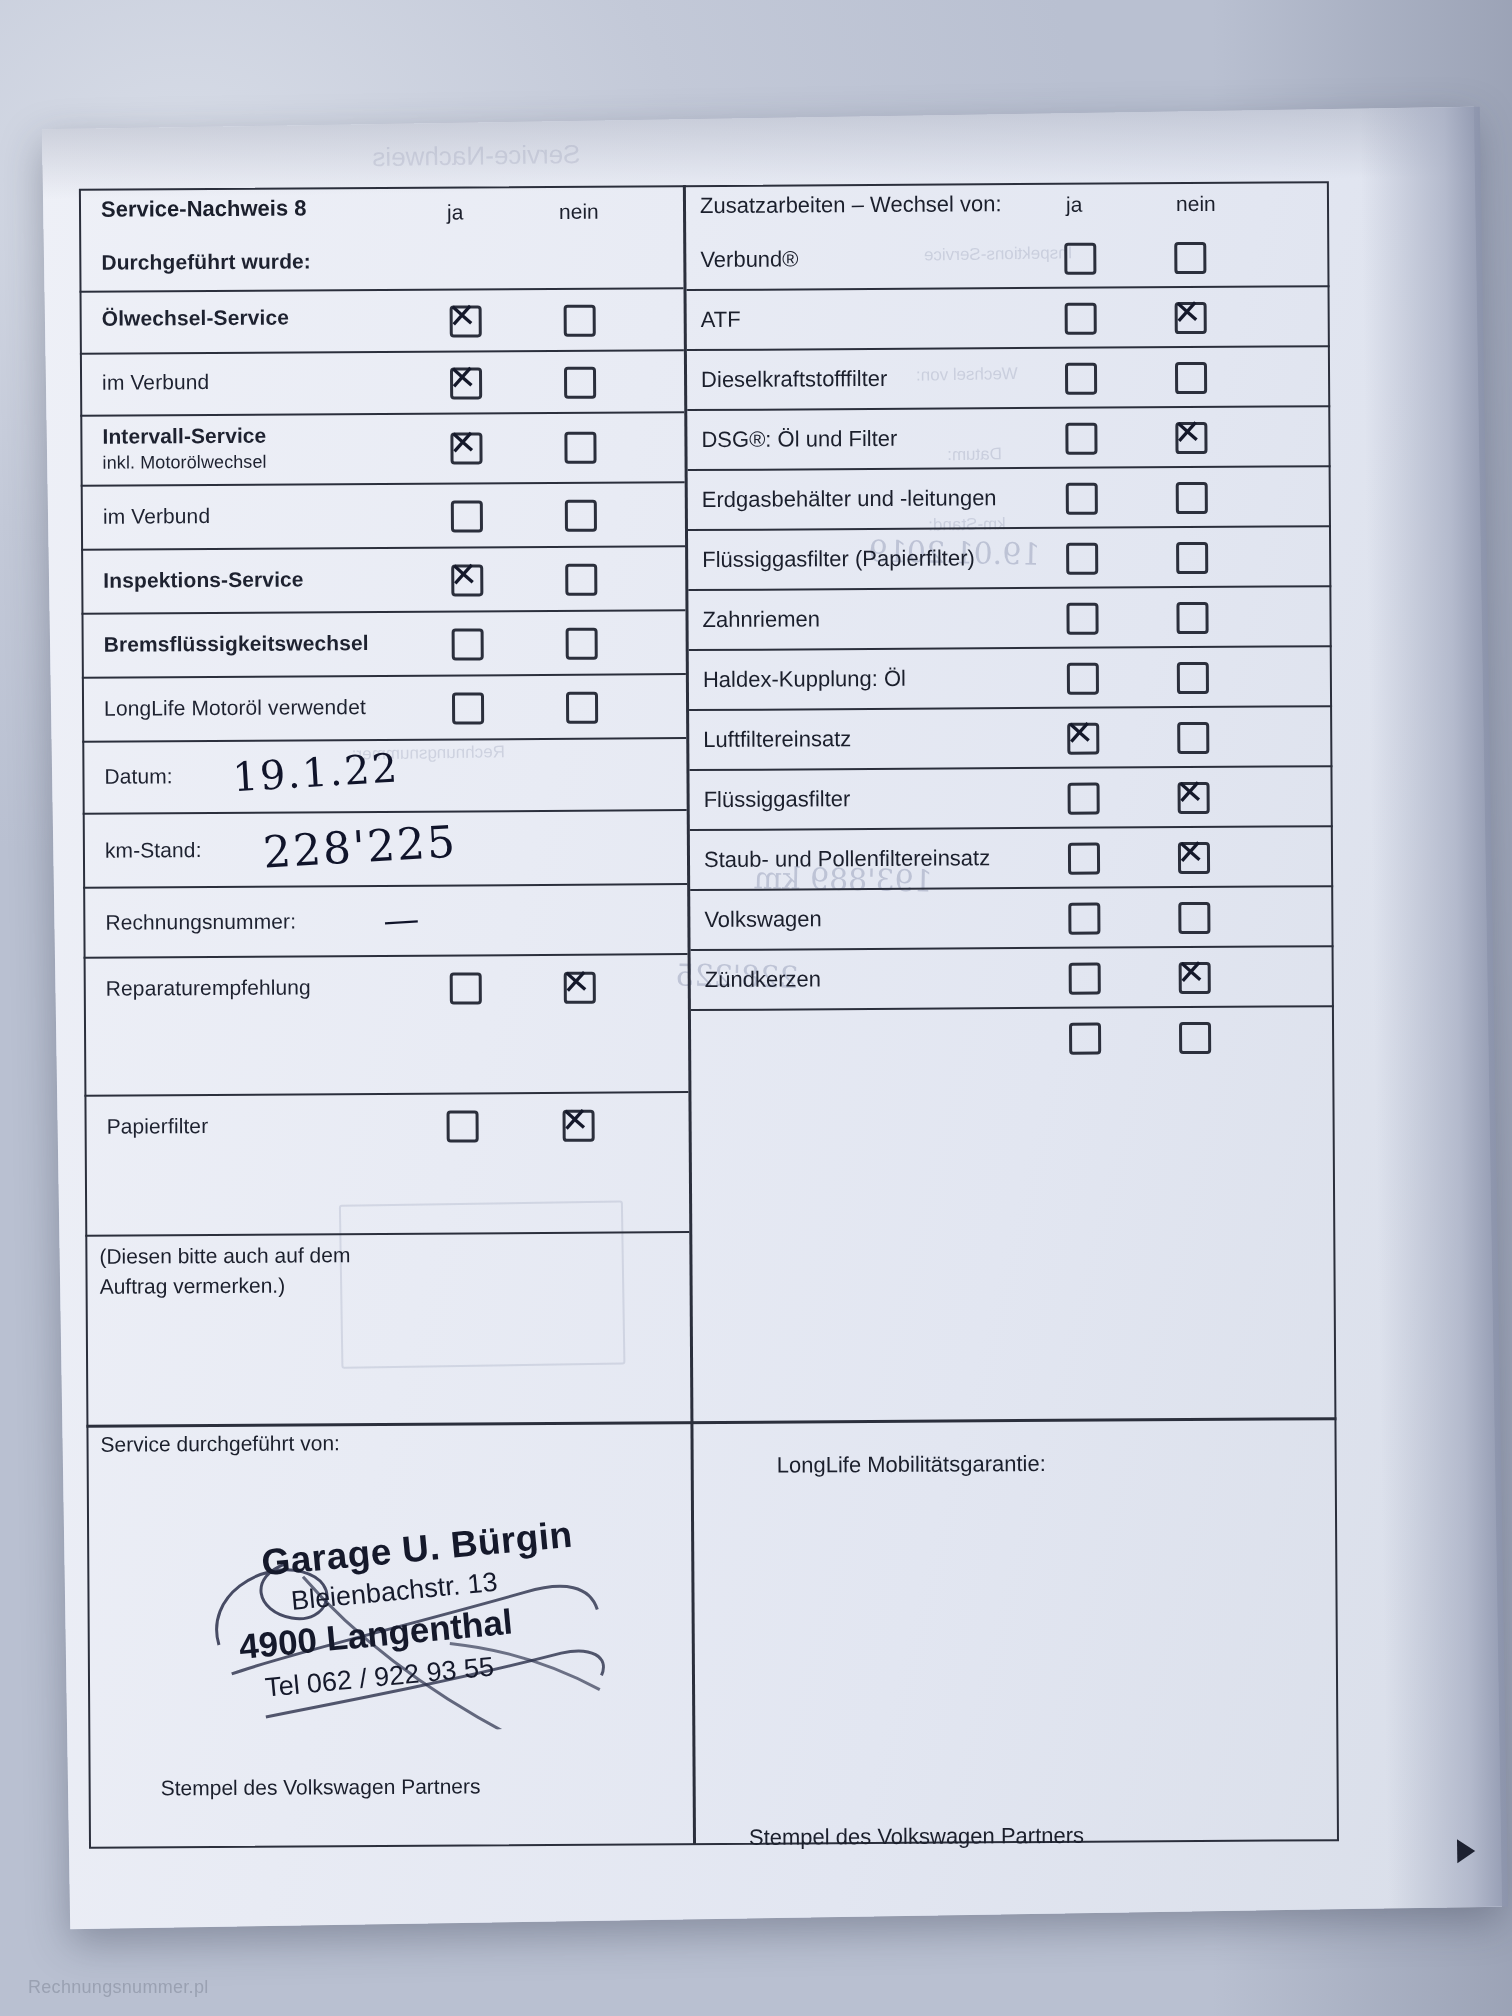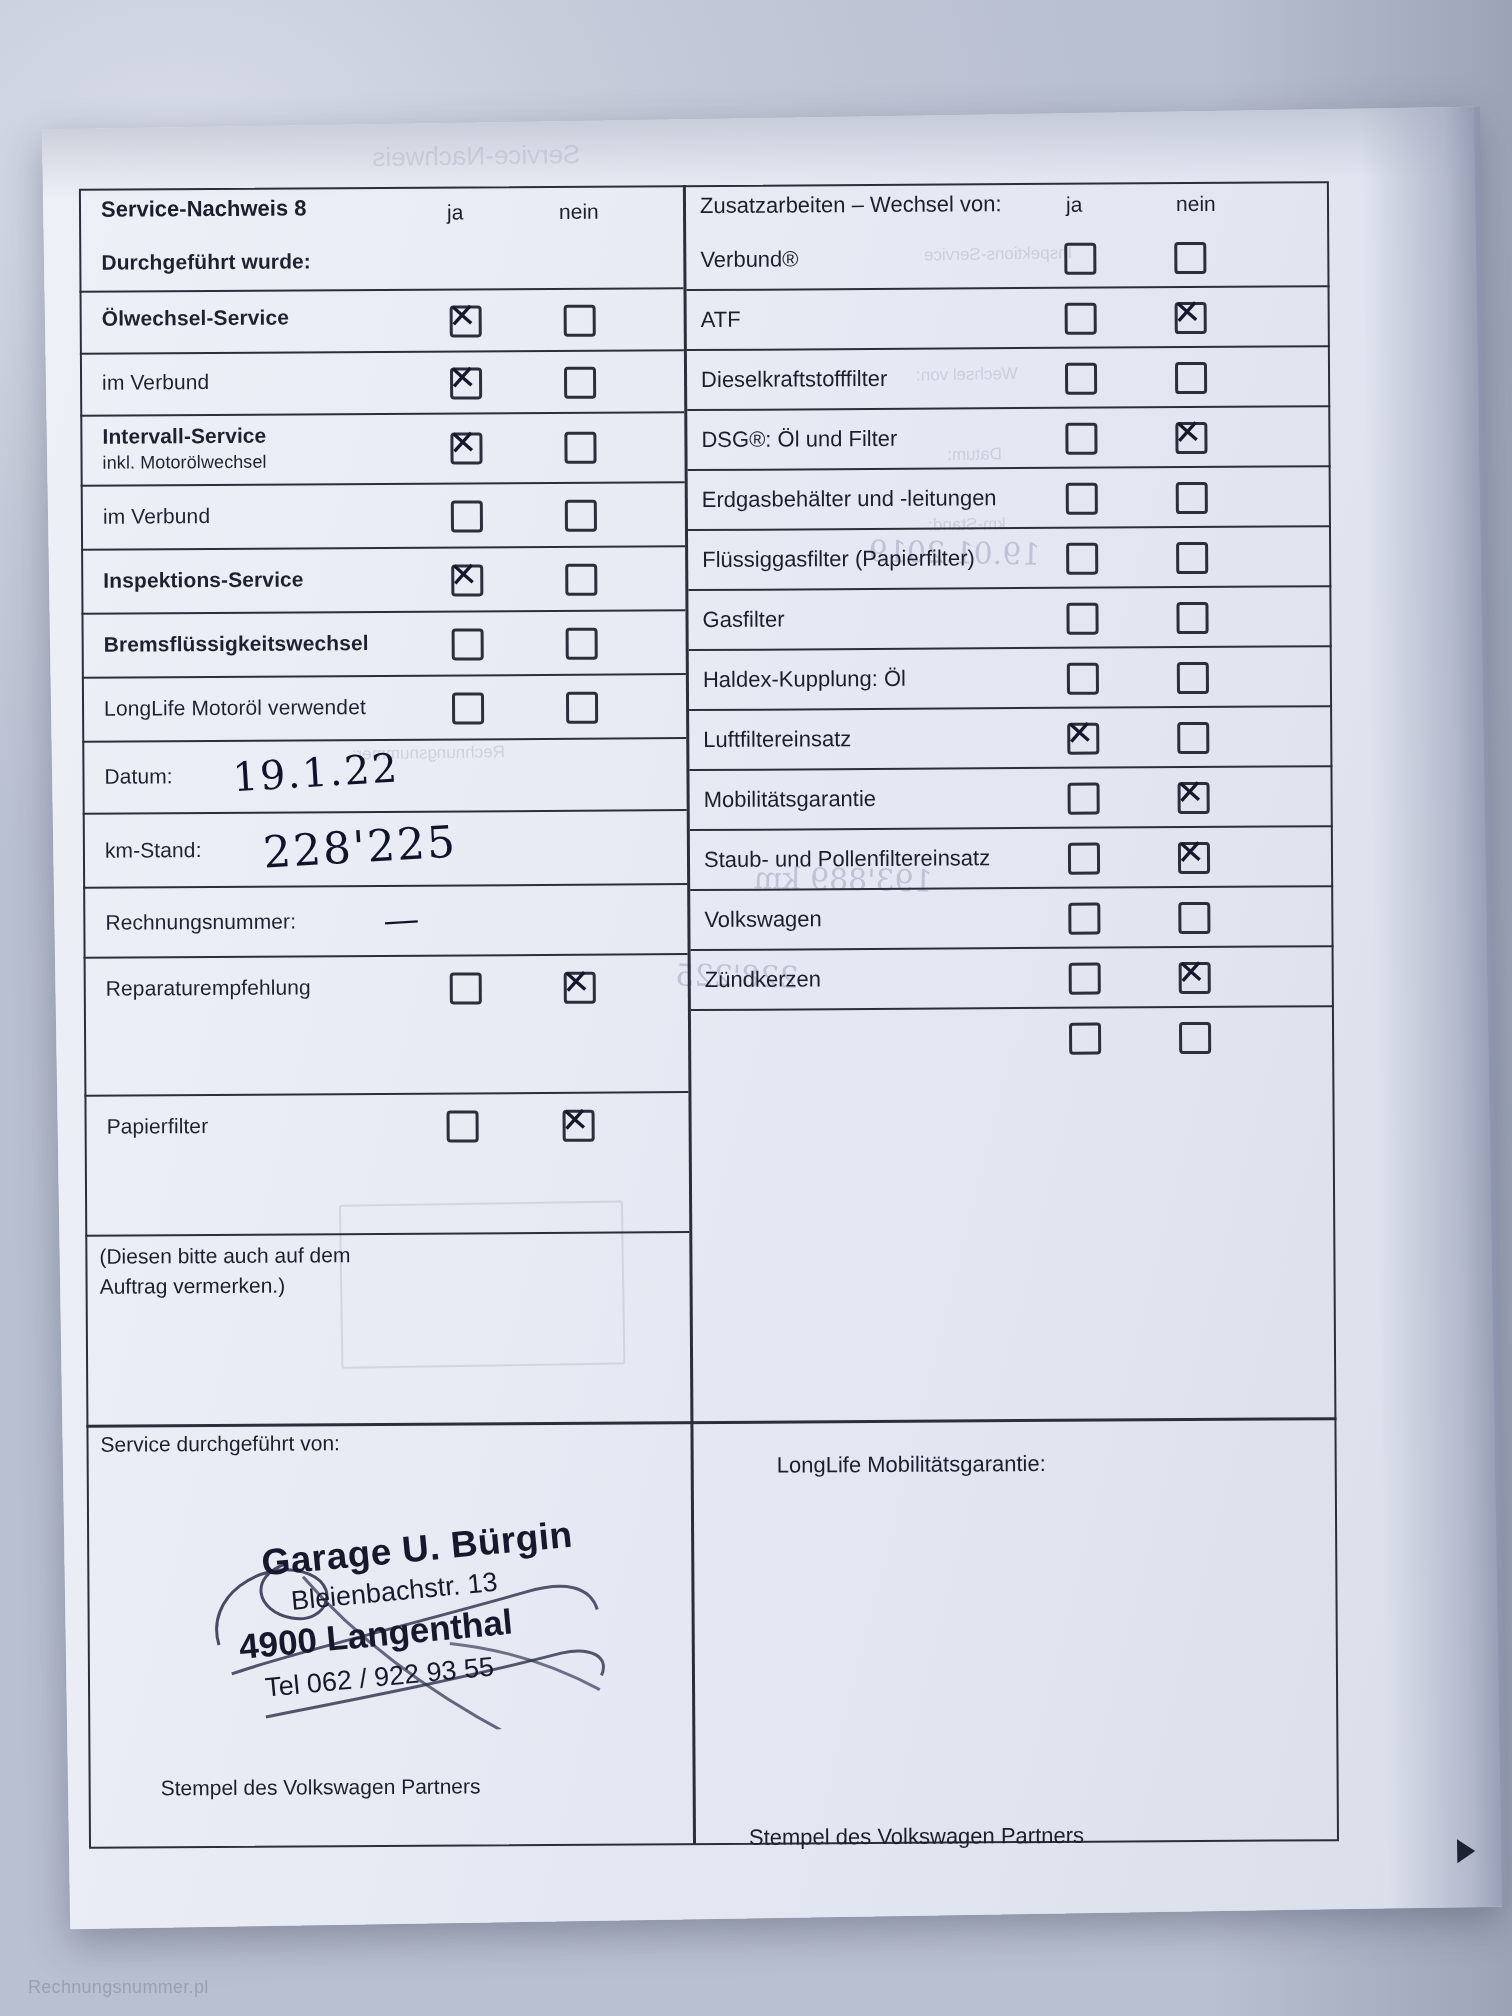"Gasfilter" div.rlbl { text: Gasfilter -> Zahnriemen }
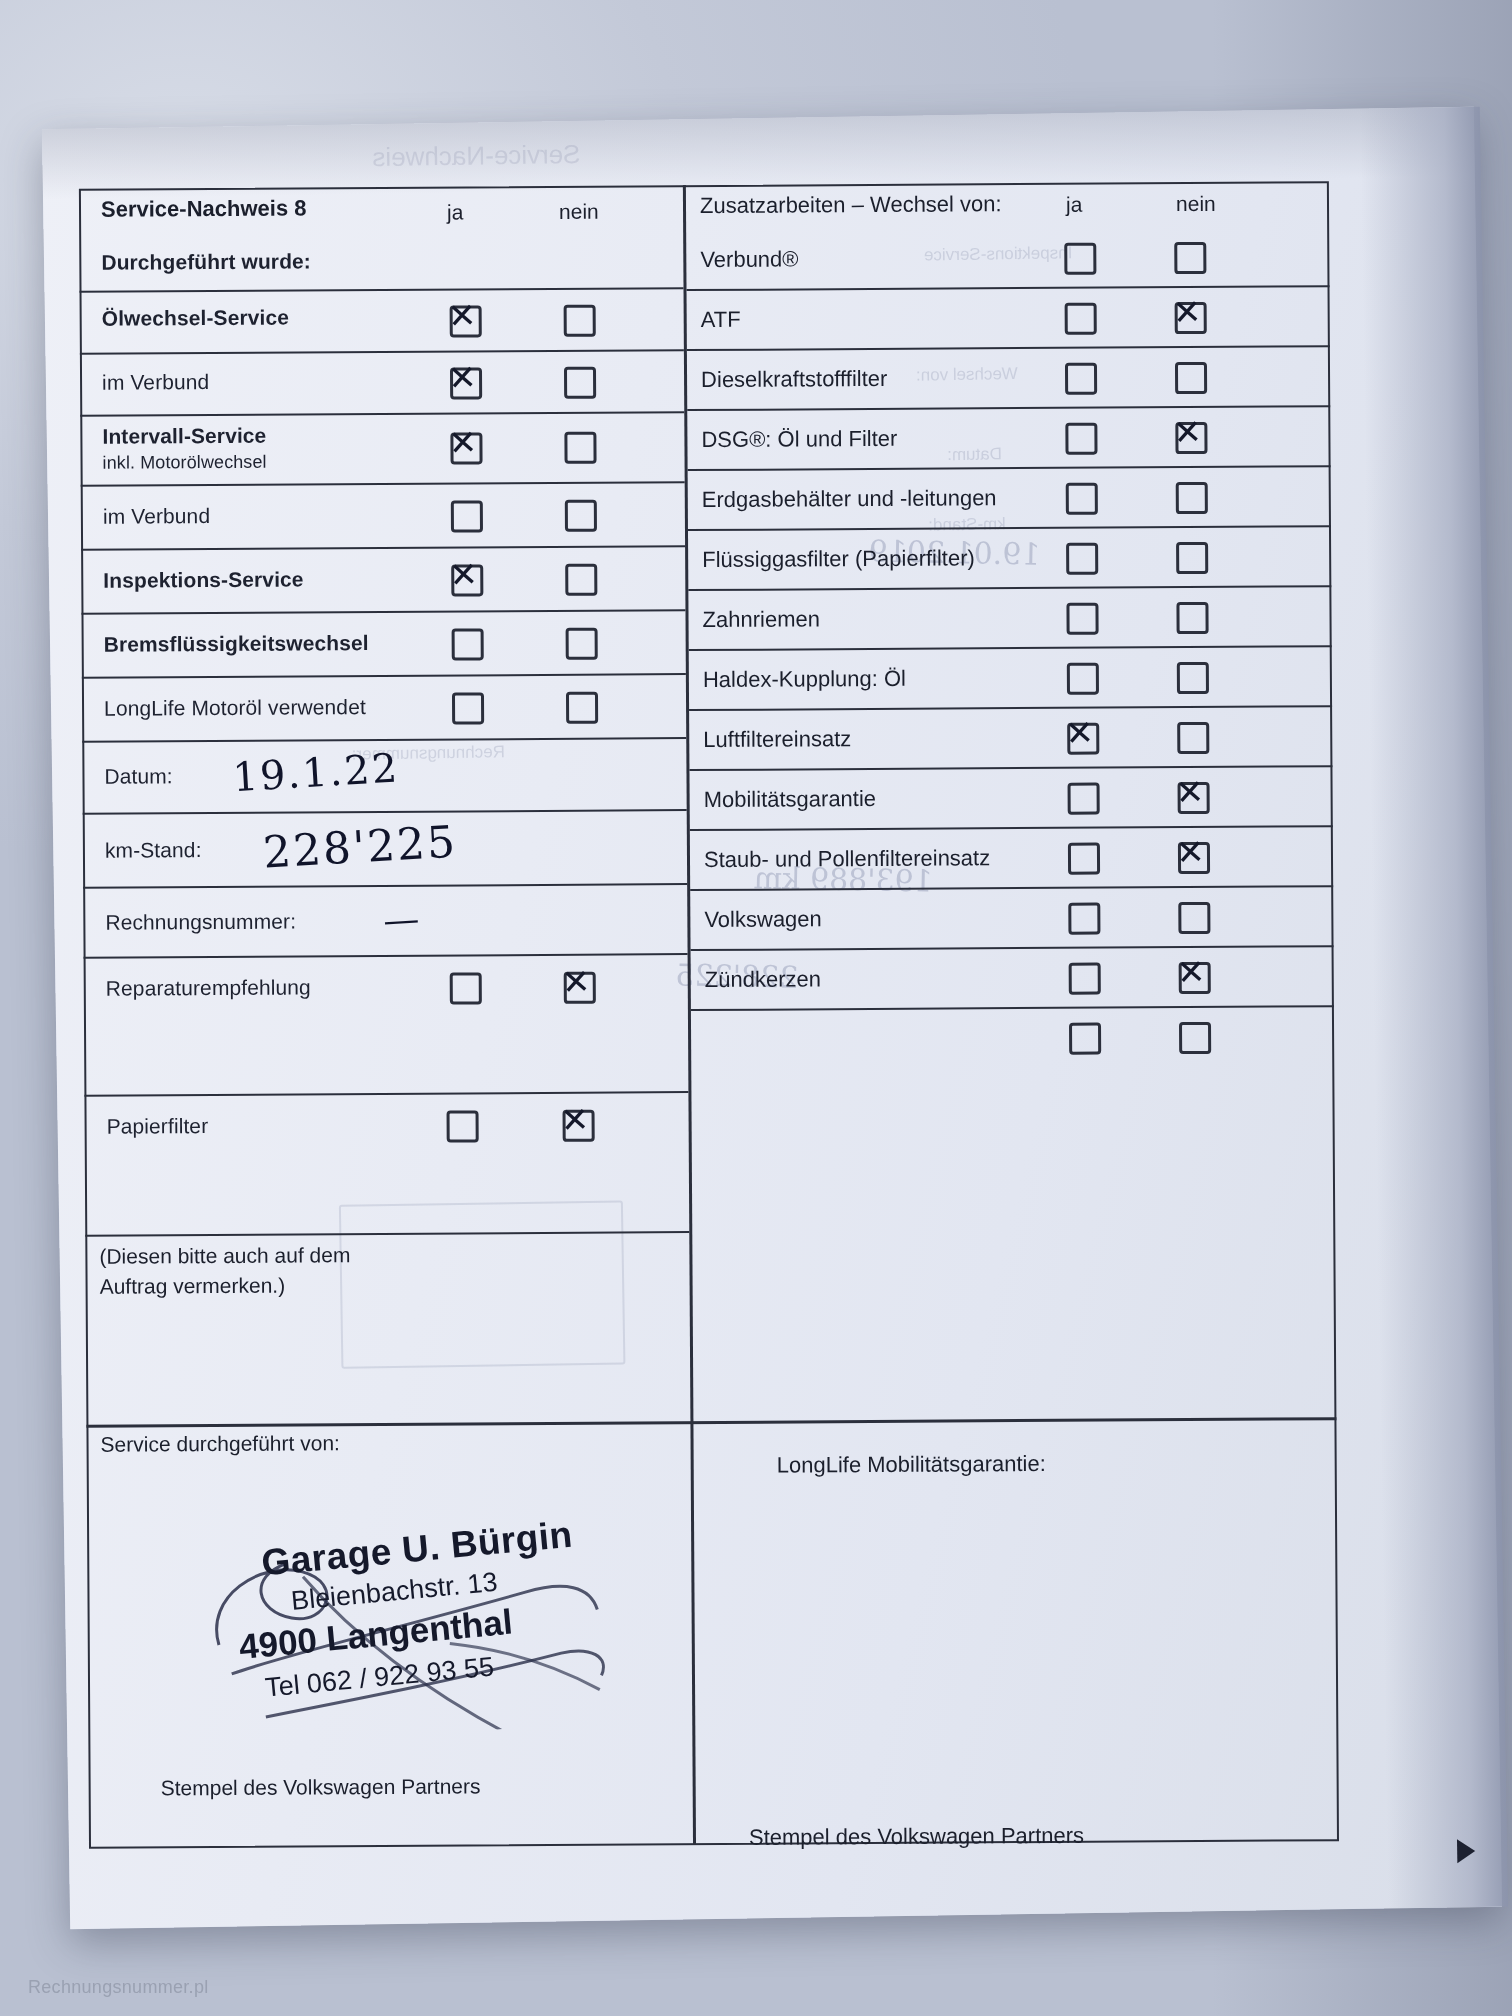"Mobilitätsgarantie" div.rlbl { text: Mobilitätsgarantie -> Flüssiggasfilter }
